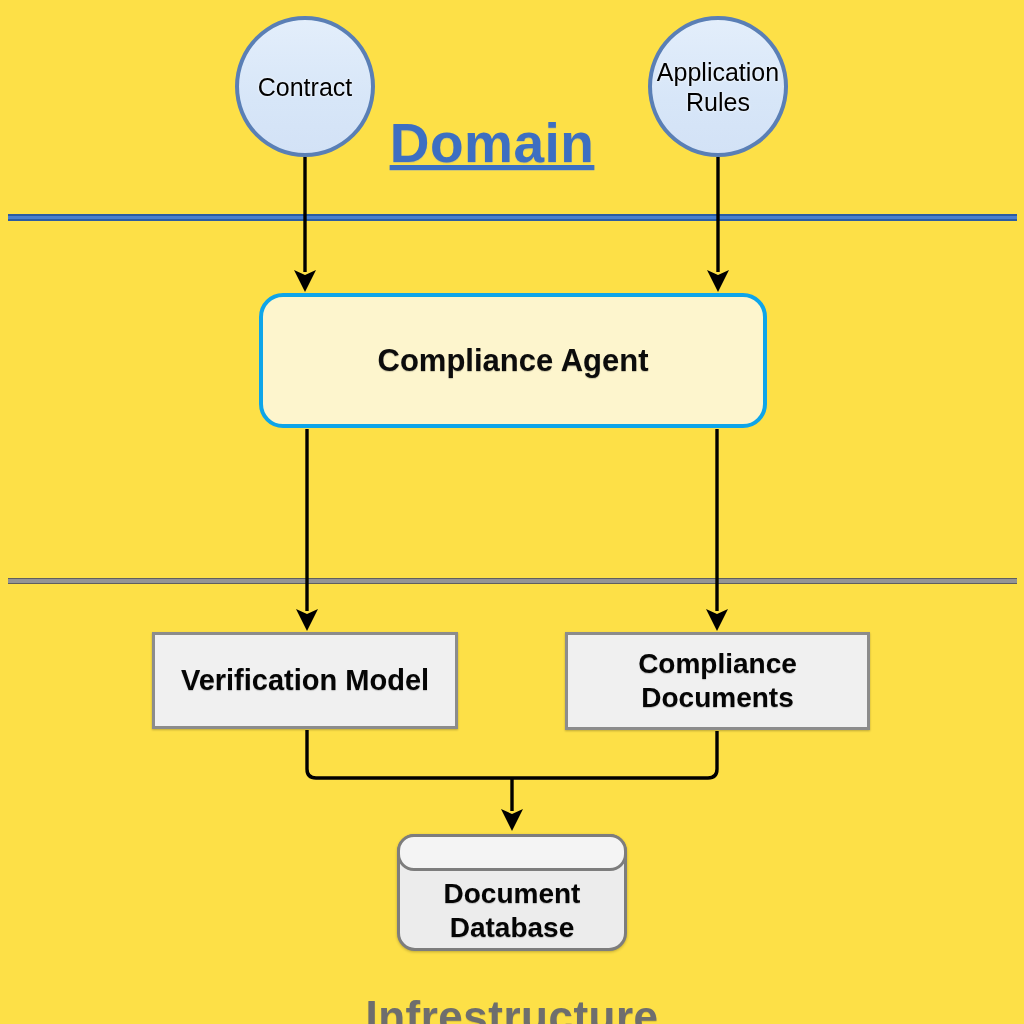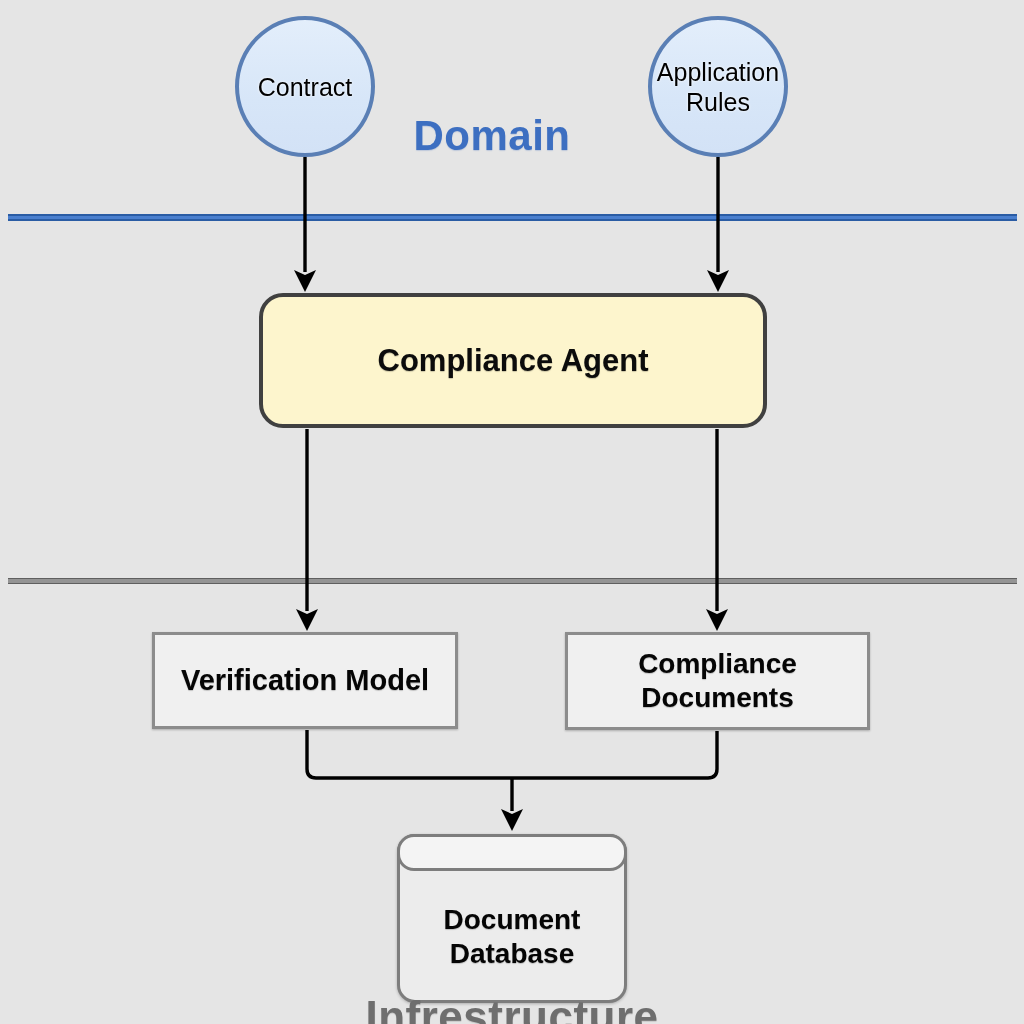"Contract" #stage { background: #e5e5e5 -> #fde047 }
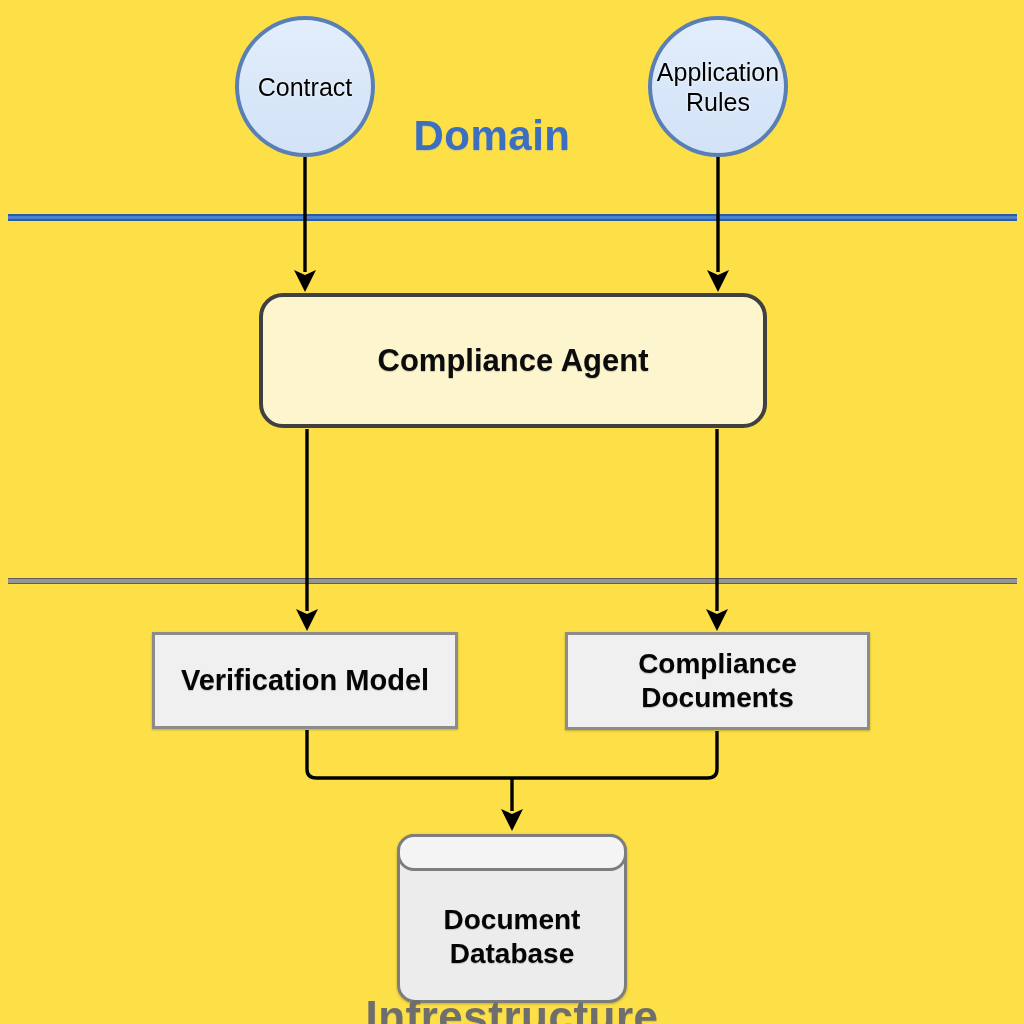"Domain" .layer-label.domain { font-size: 42px -> 55px; text-decoration: none -> underline }
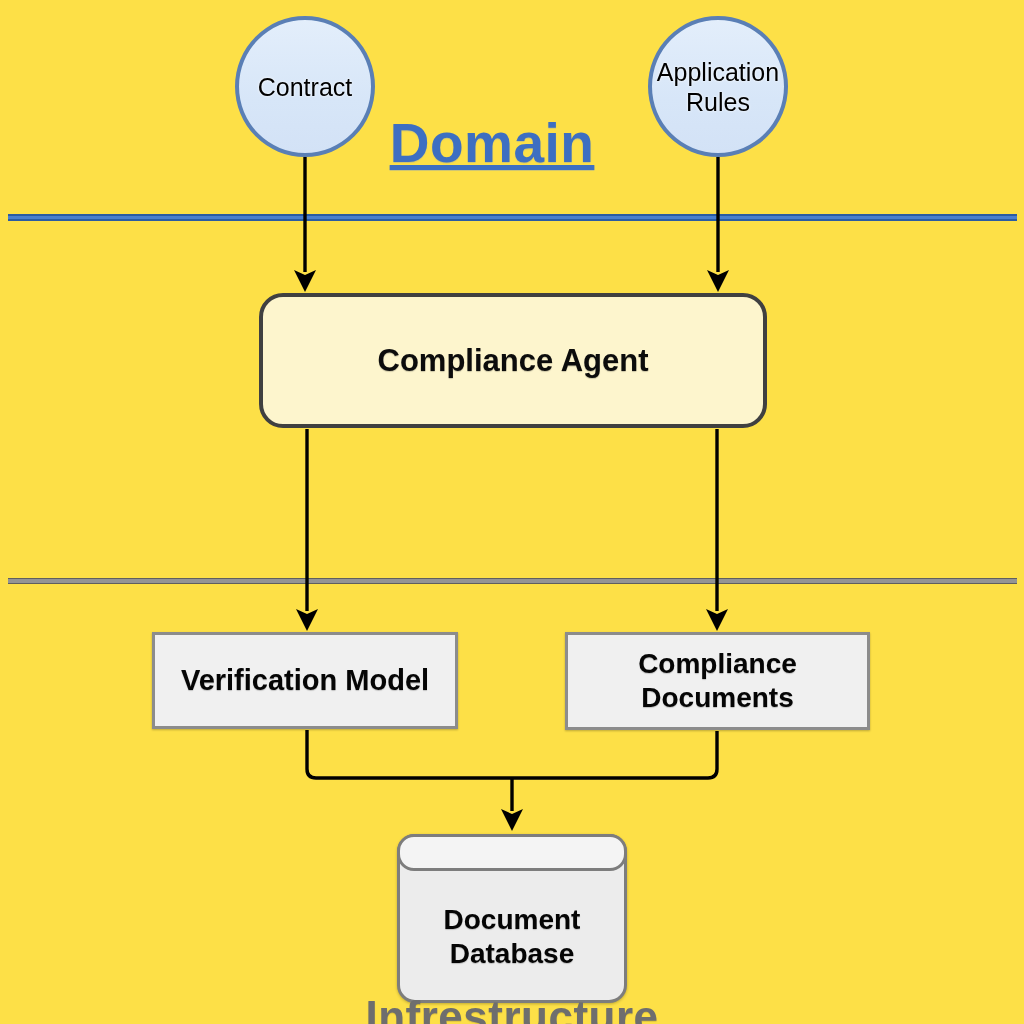"Compliance Agent" .agent-node { border: 4px solid #404040 -> 4px solid #0ea5e9 }
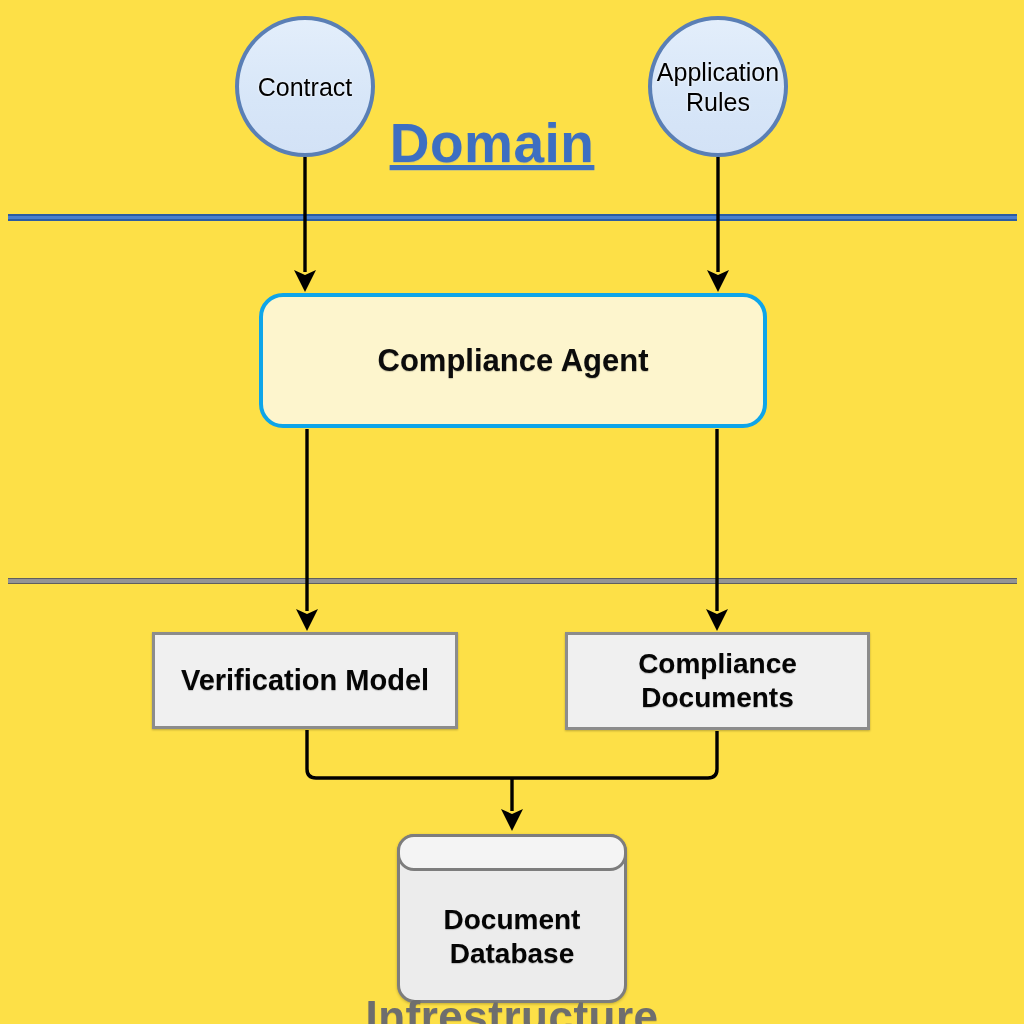"Document Database" .db-node { height: 169px -> 117px }
